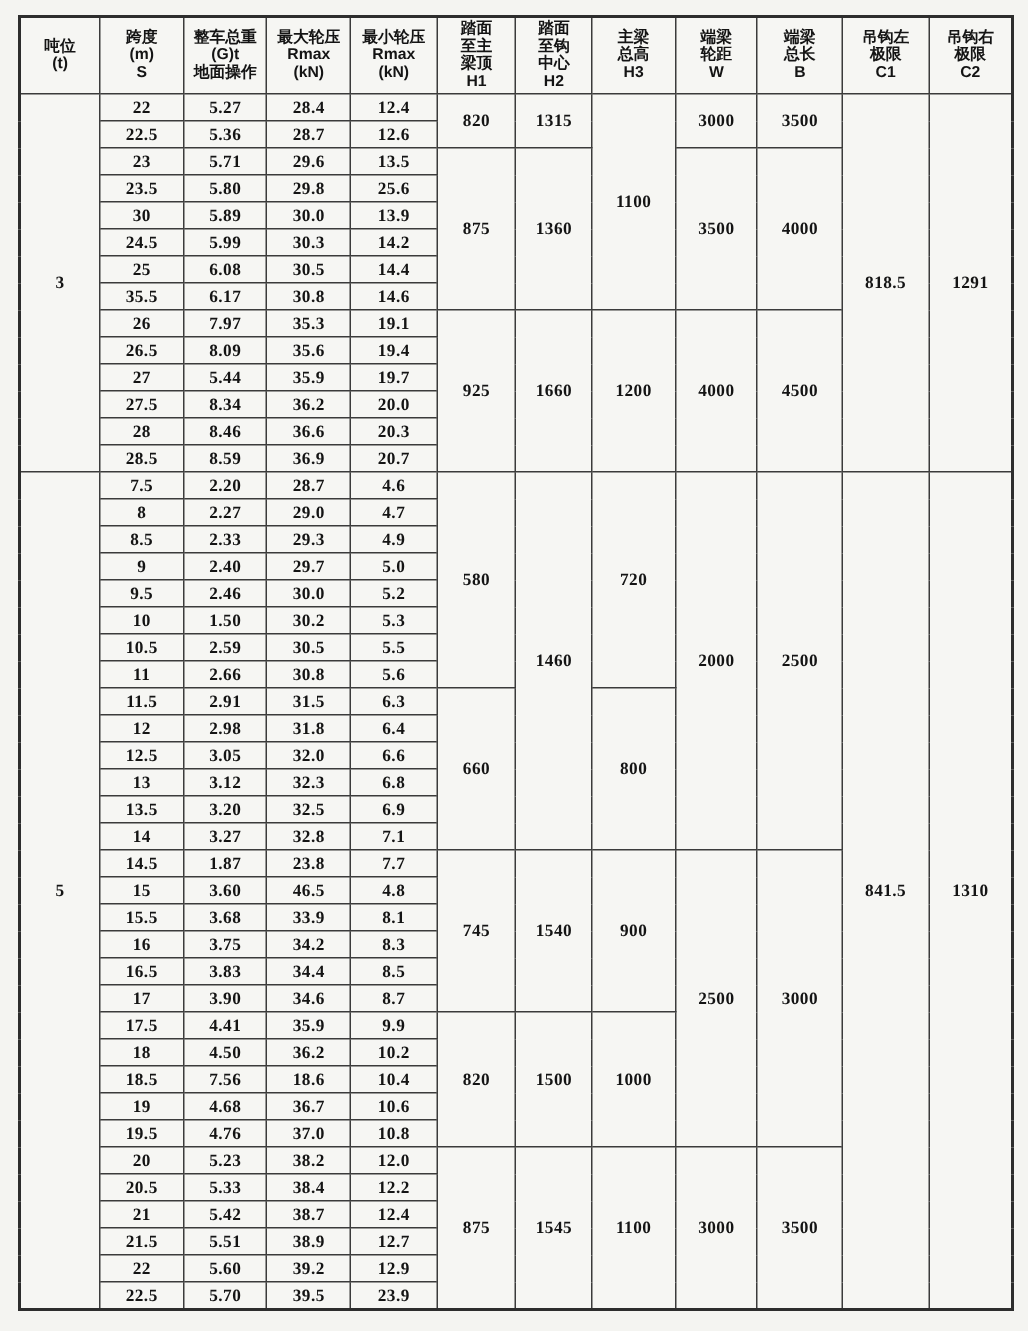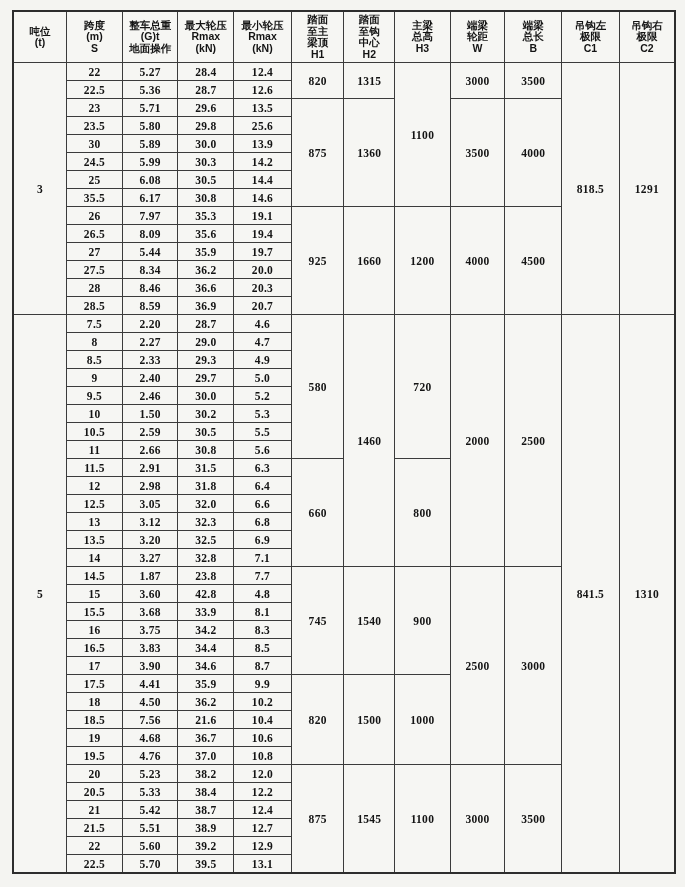"42.8" td { text: 42.8 -> 46.5 }
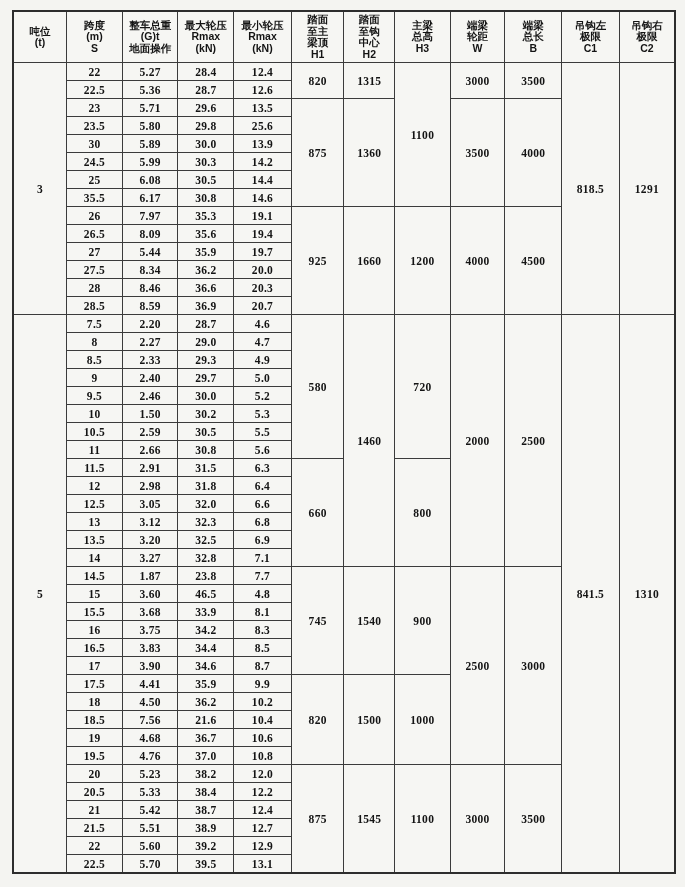"21.6" td { text: 21.6 -> 18.6 }
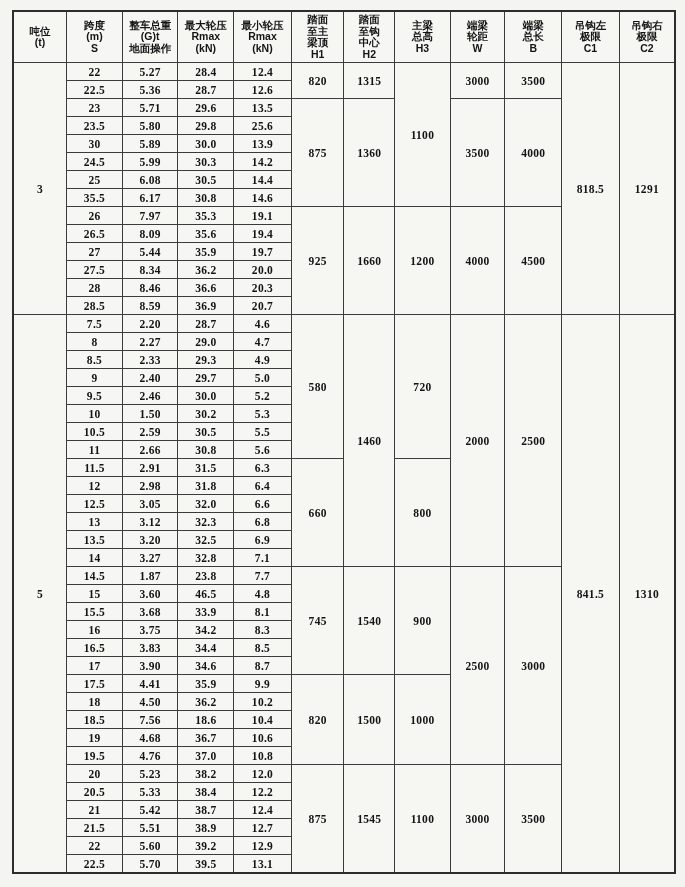"13.1" td { text: 13.1 -> 23.9 }
